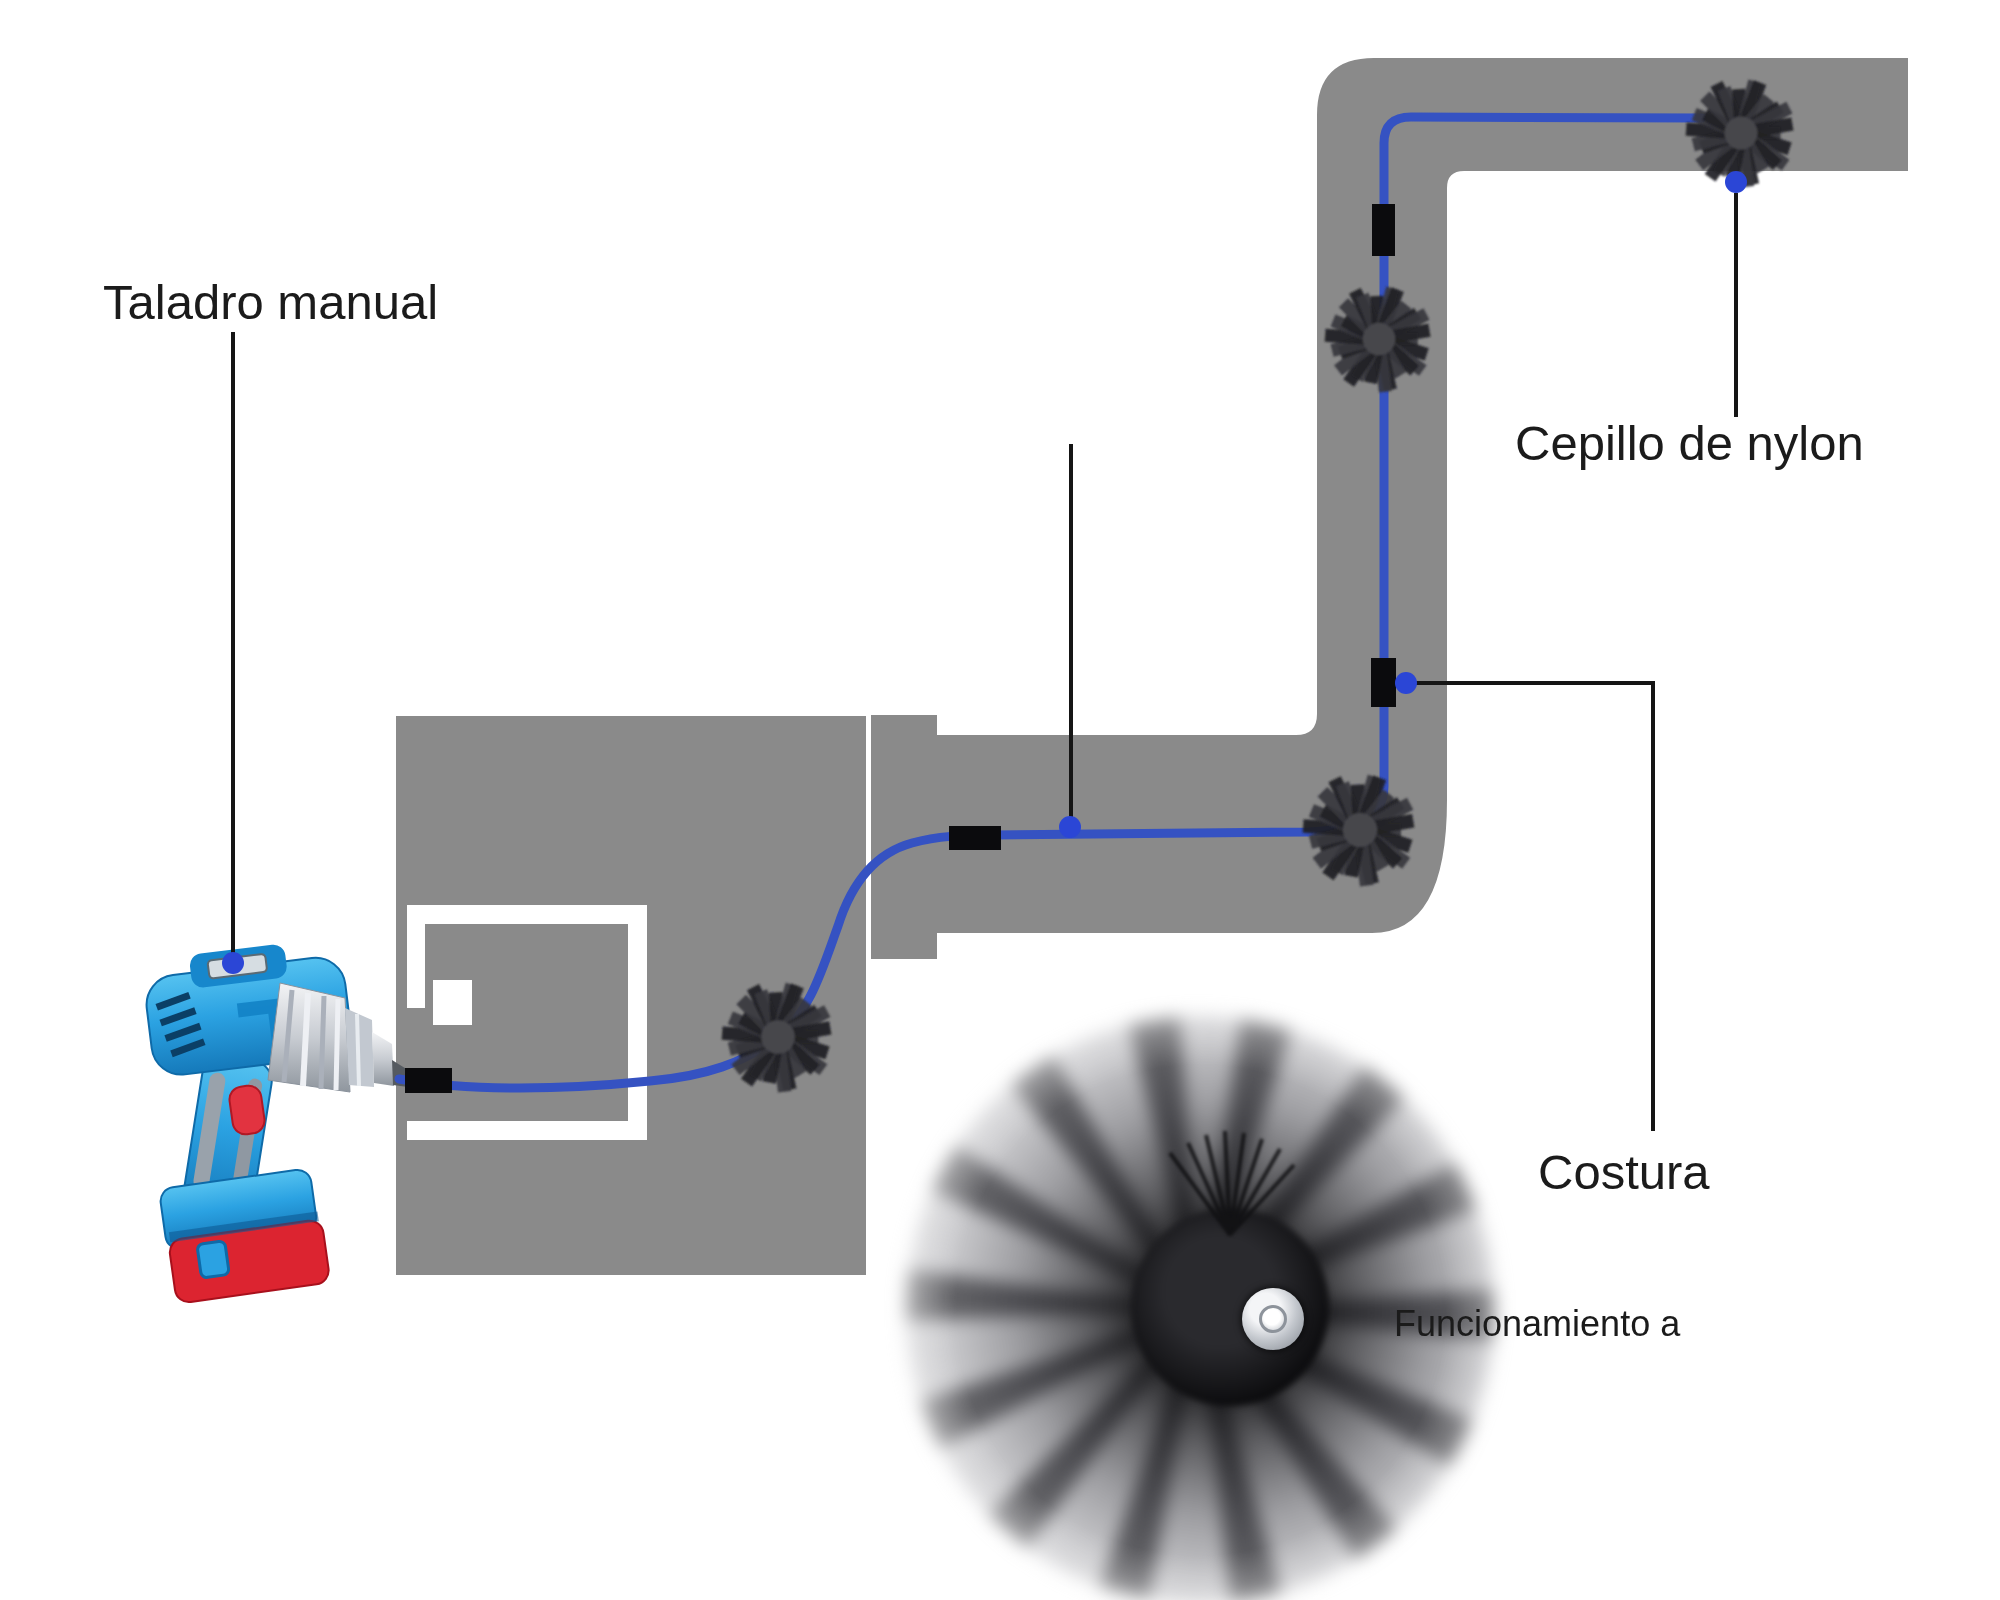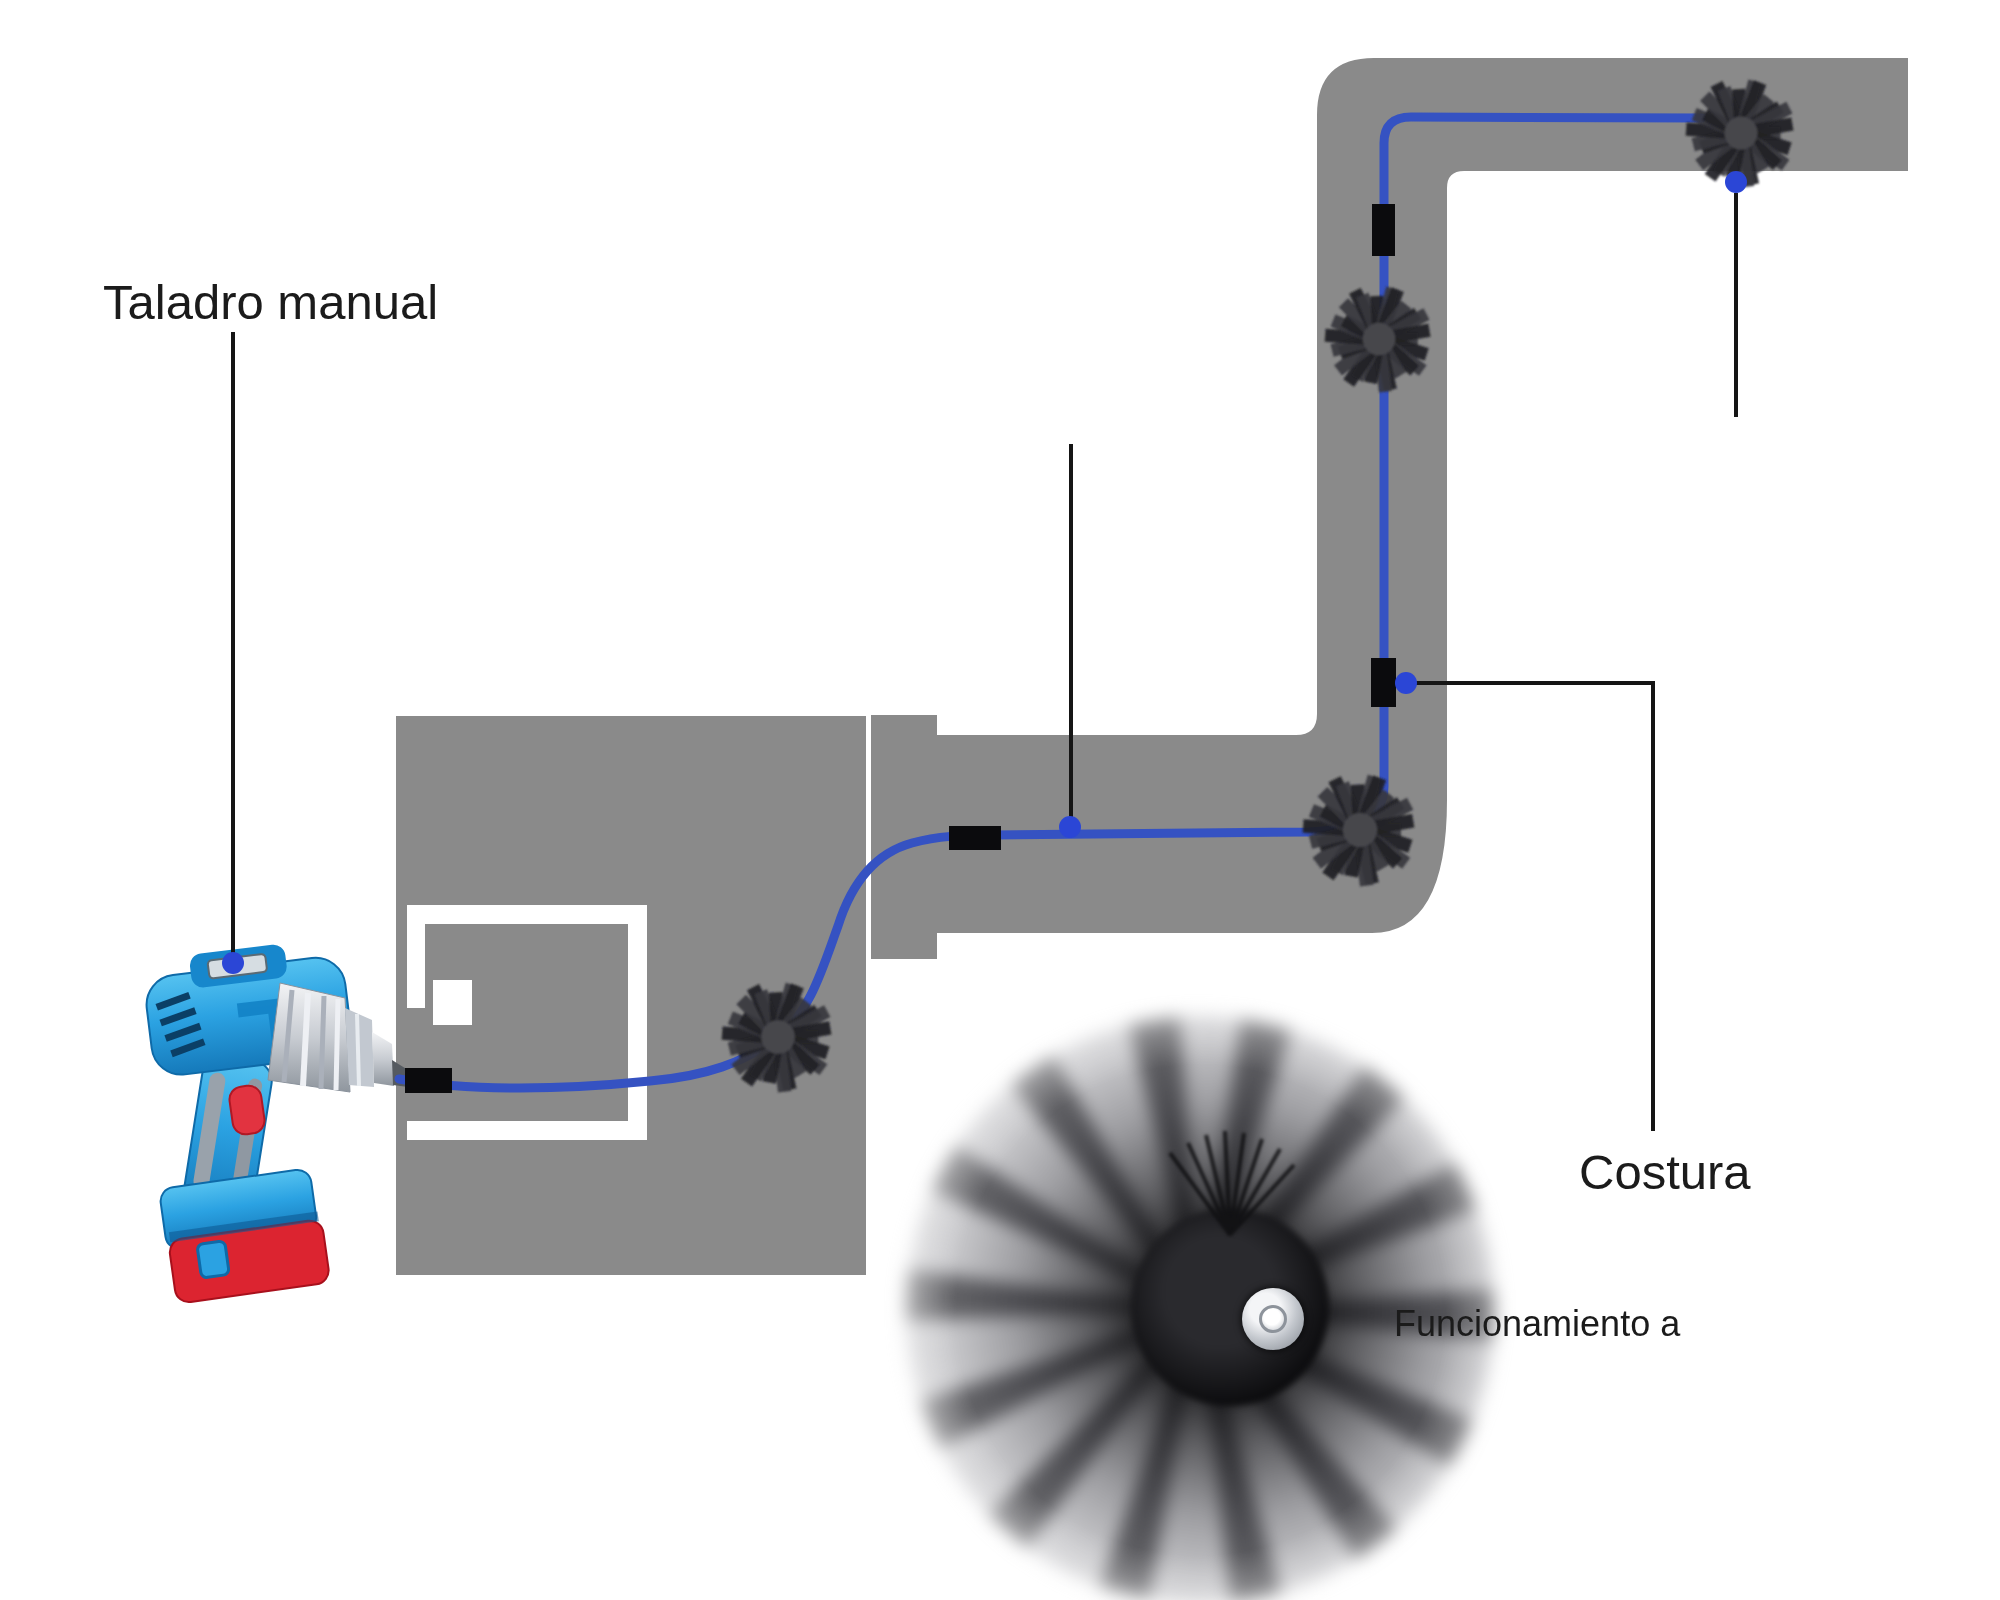"Cepillo de nylon" div.label { html: none -> <div>Cepillo de nylon</div> }
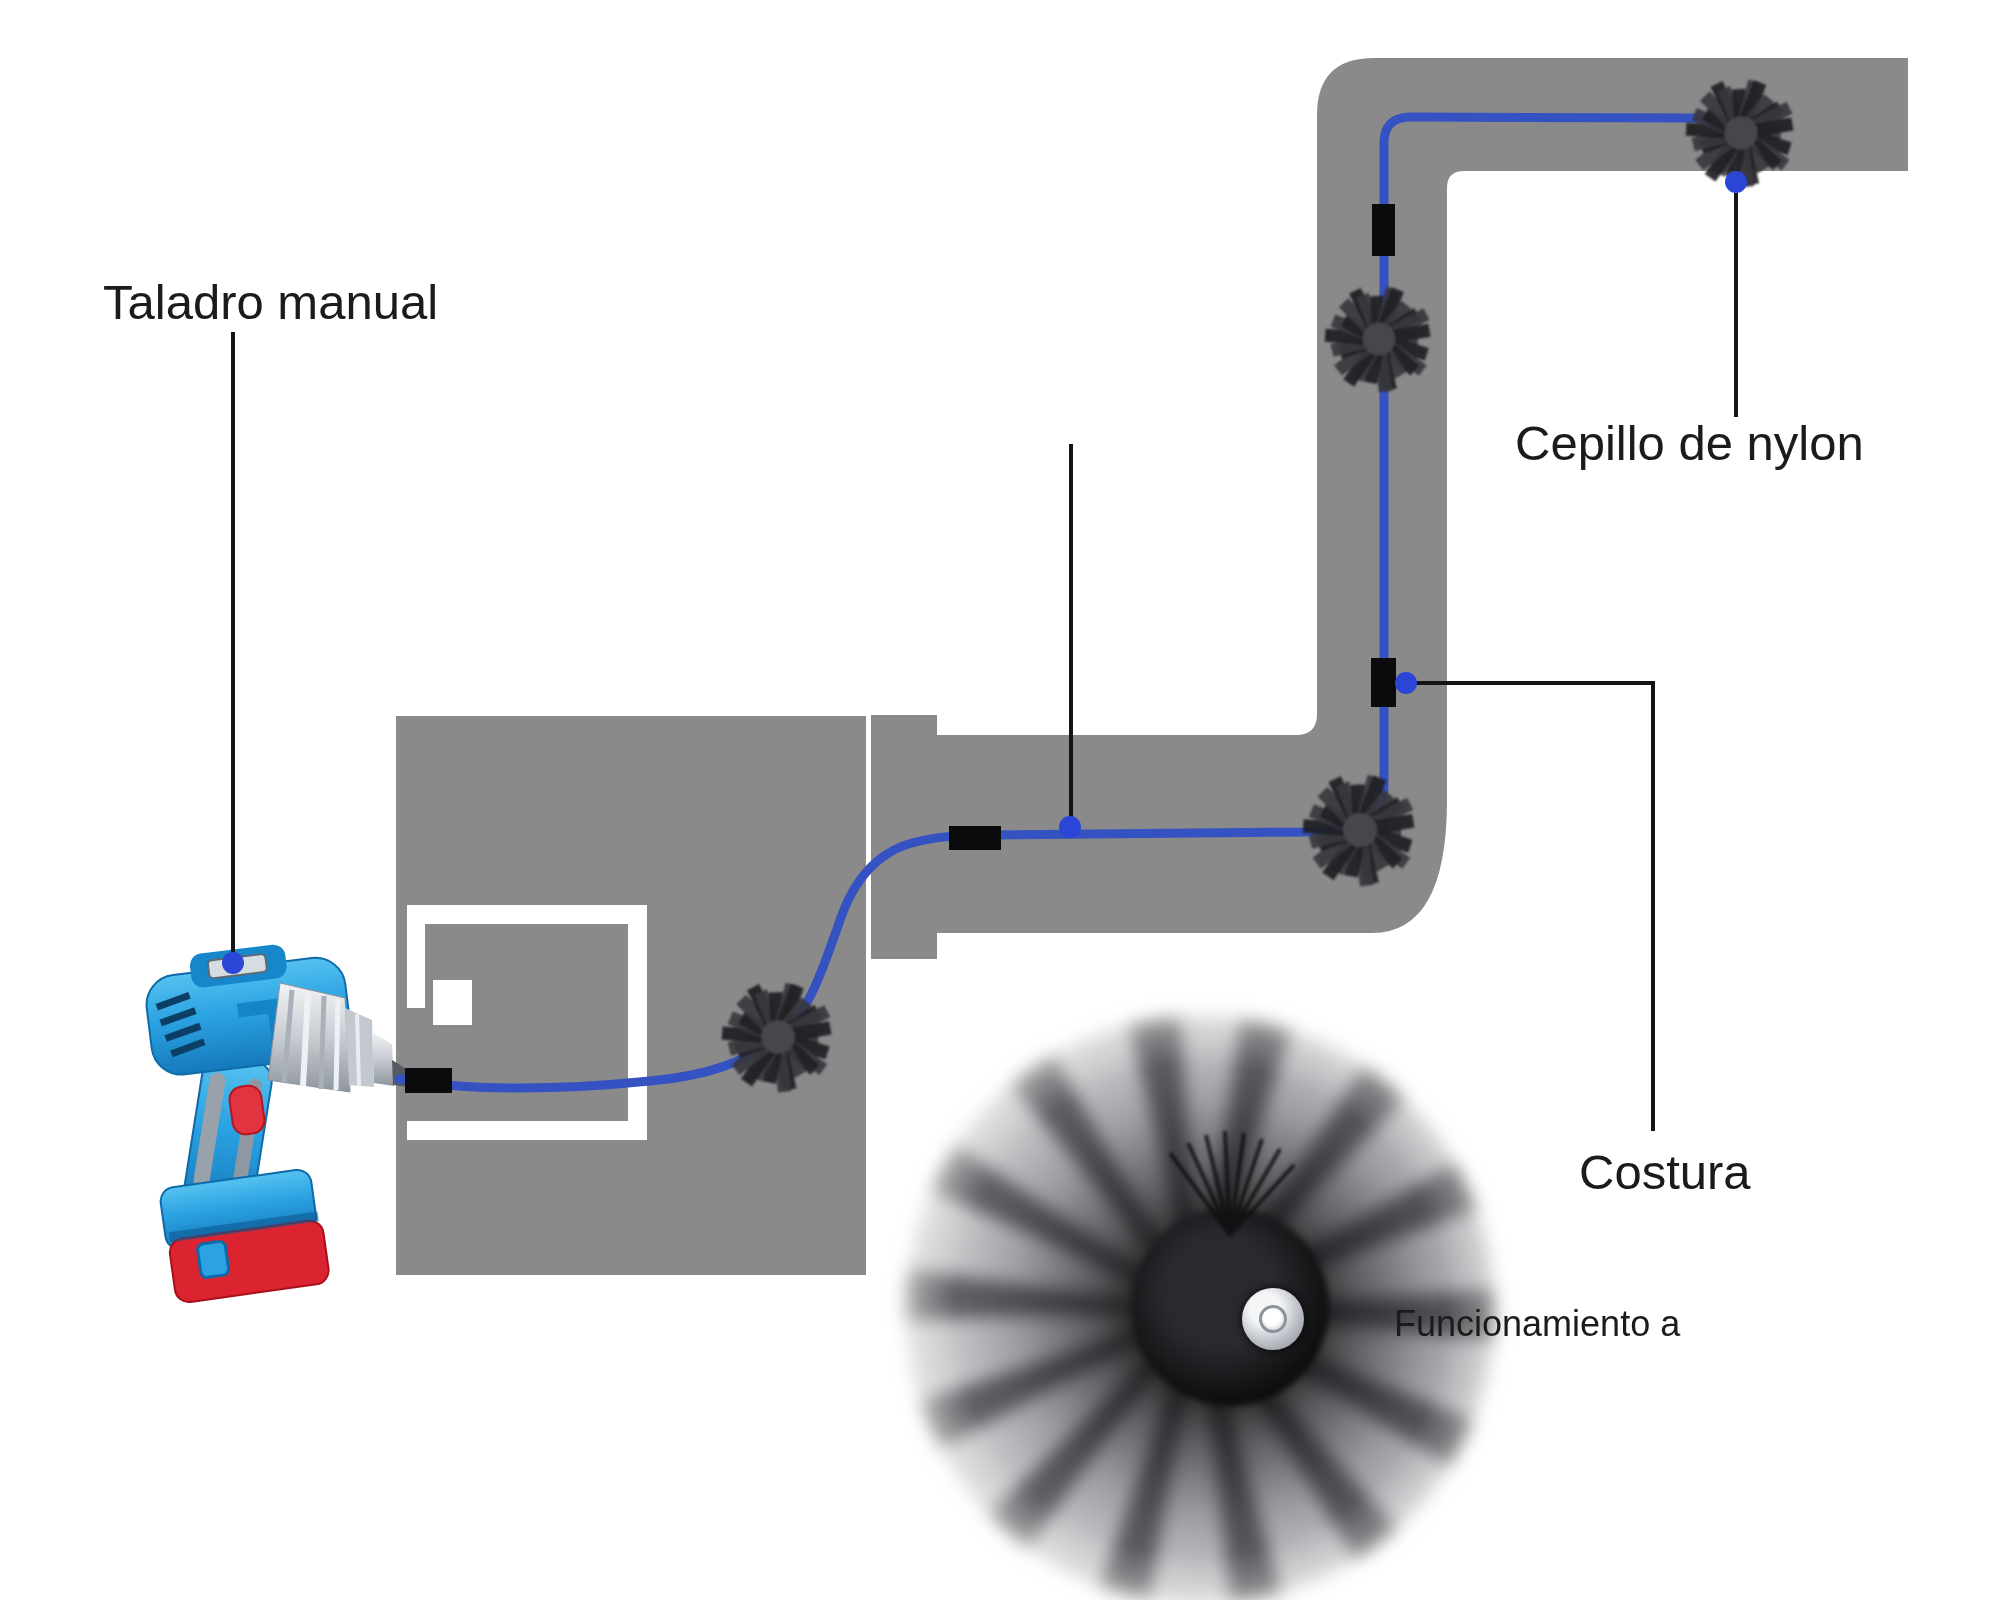"Costura" div.label { margin-left: 41px -> none }
